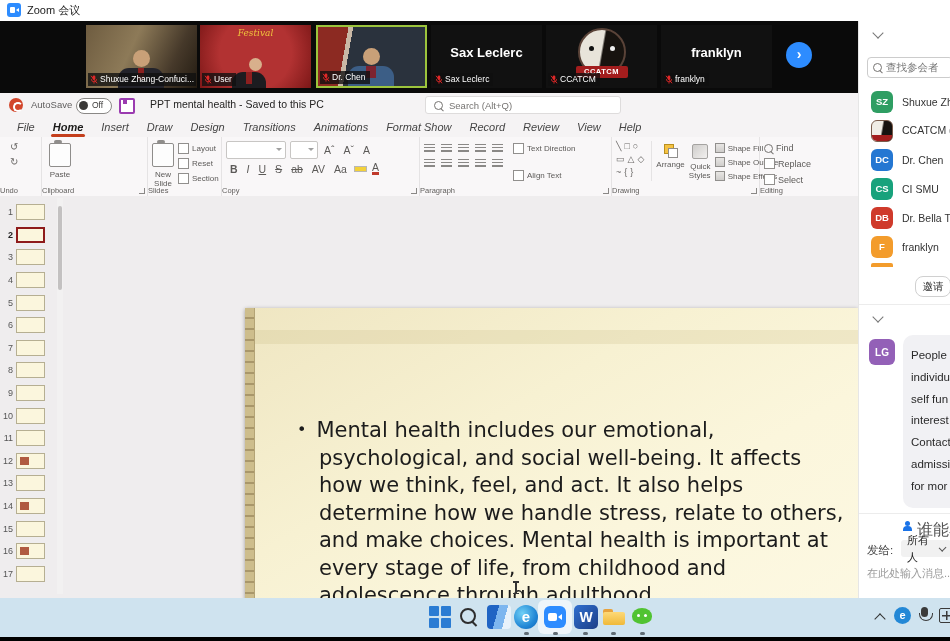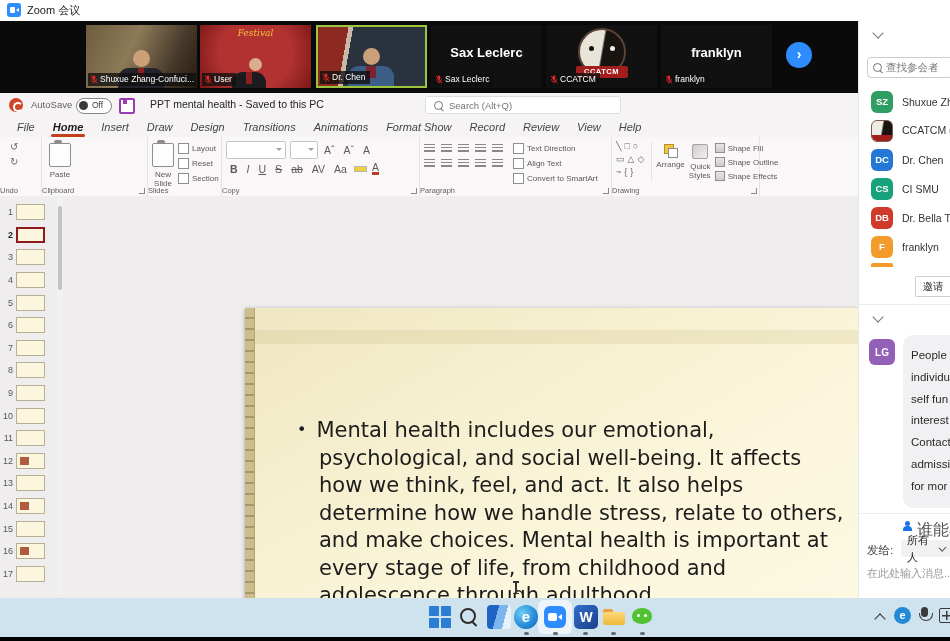"Text Direction" div.rcol { gap: 4px -> 16px }
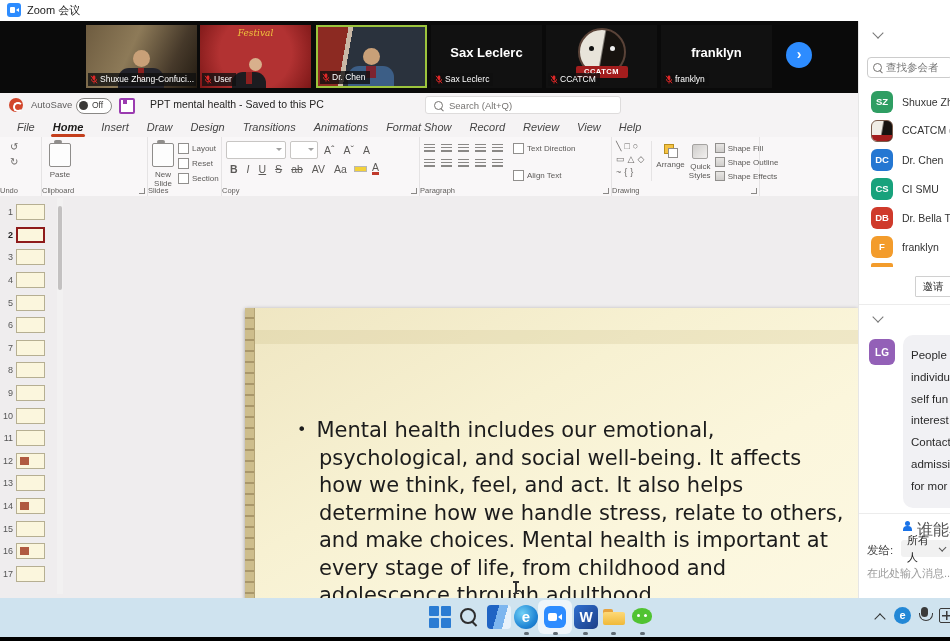"Find" div.rgroup { html: none -> <div> <div> <div> <div> <span></span> <span>Find</span> </div> <div> <span></span> <span>Replace</span> </div> <div> <span></span> <span>Select</span> </div> </div> </div> <div>Editing</div> </div> }
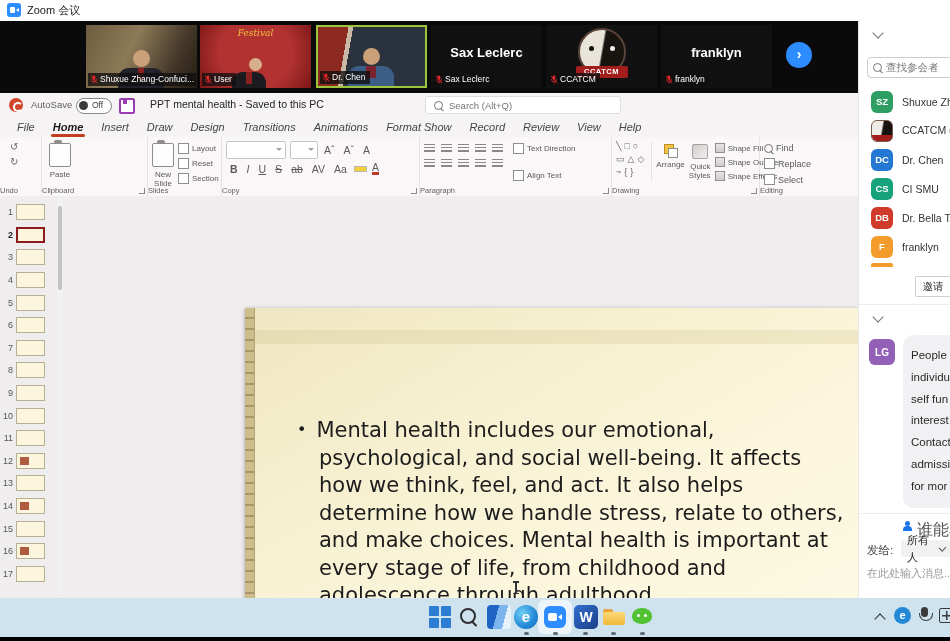"邀请" #invite-btn { border-radius: 1px -> 8px }
